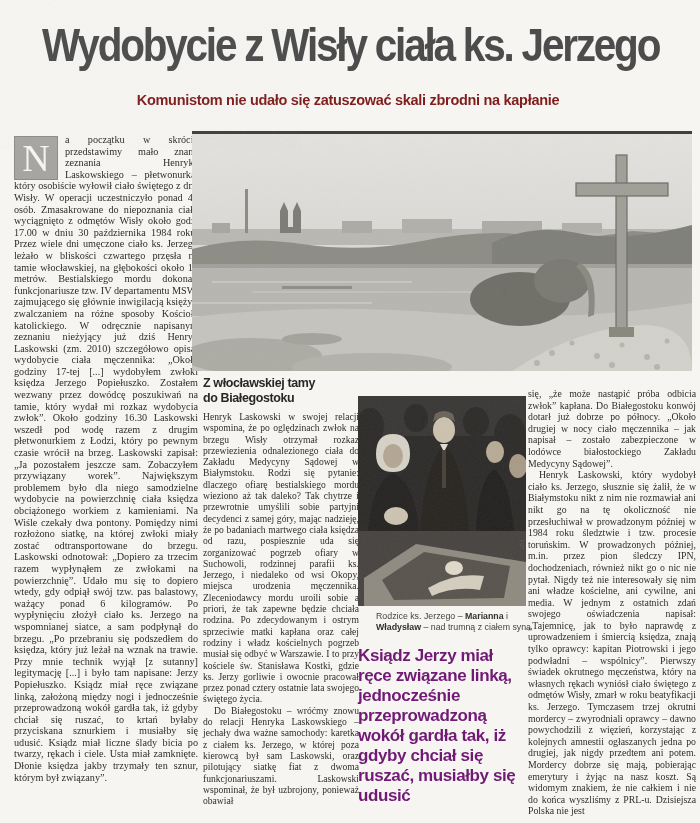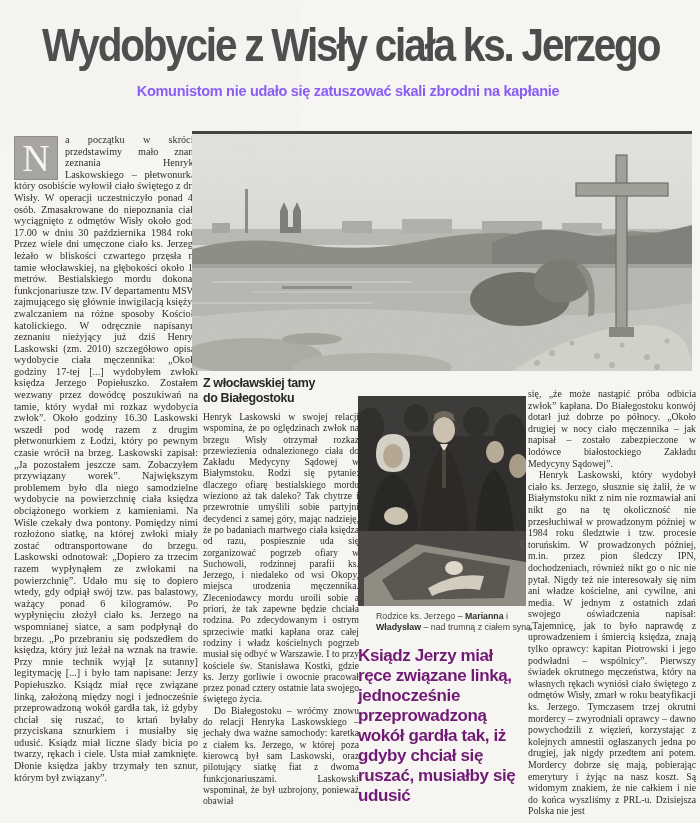"Komunistom nie udało się zatuszować" .subheadline { color: #8b5cf6 -> #7f1d1d; margin-top: 11px -> 20px }
